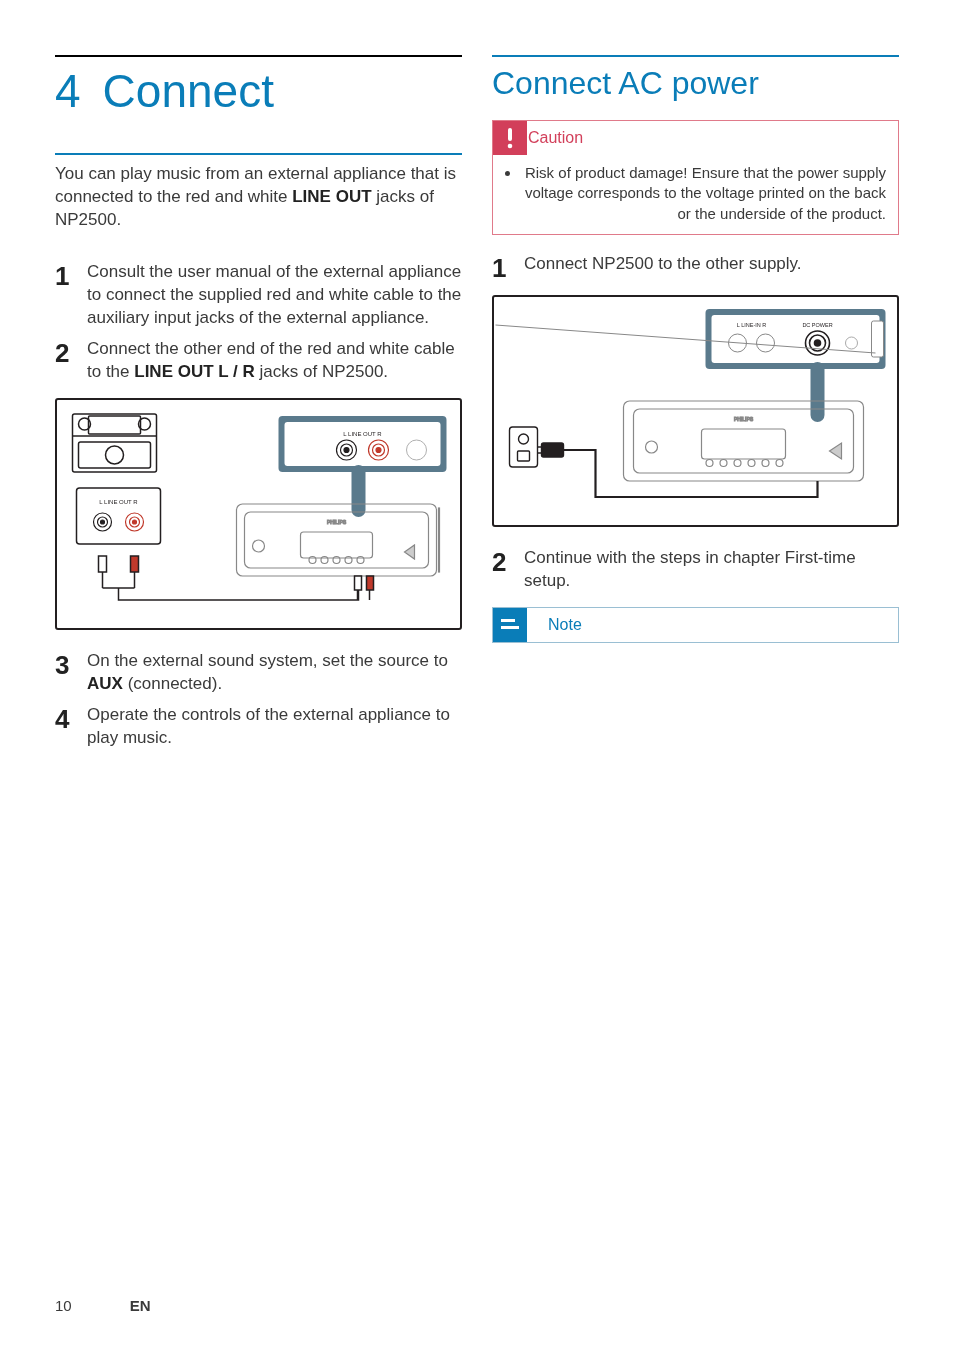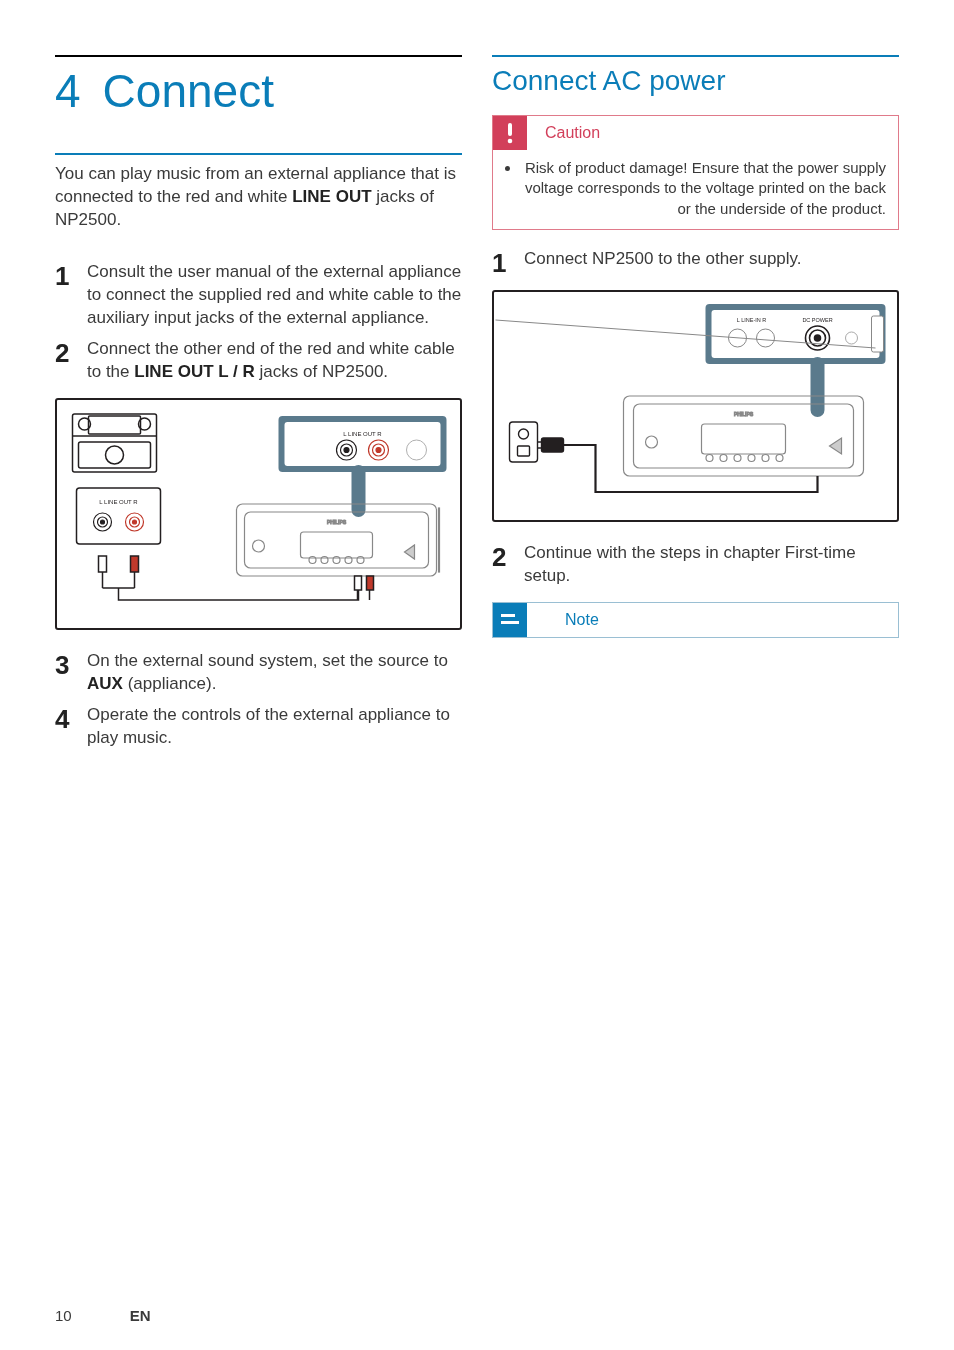"Connect AC power" .sec-title { font-size: 28px -> 32px }
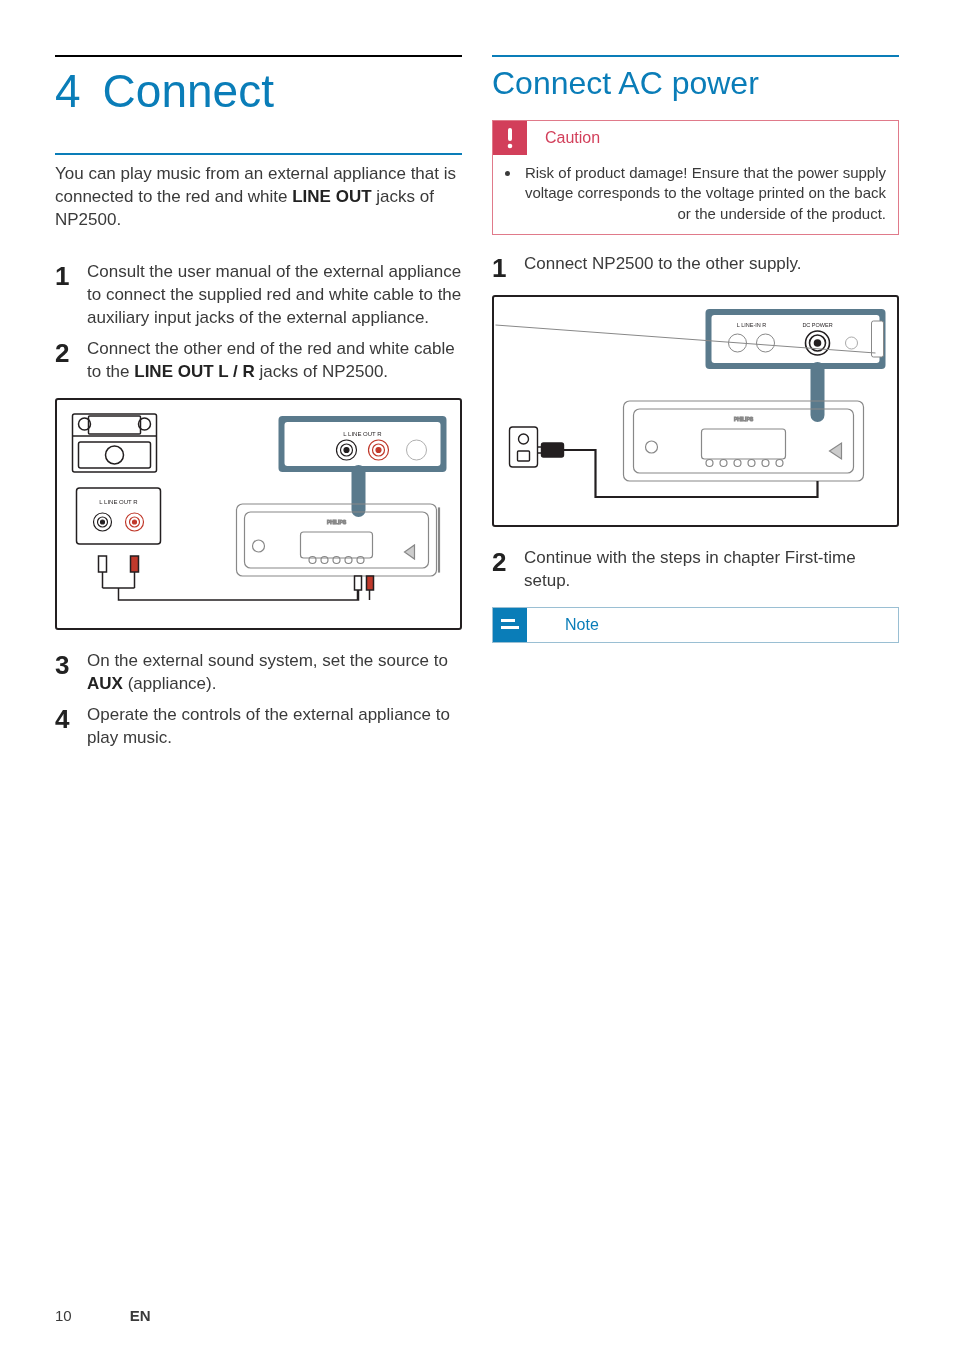"Caution" .callout-label { padding-left: 18px -> 1px }
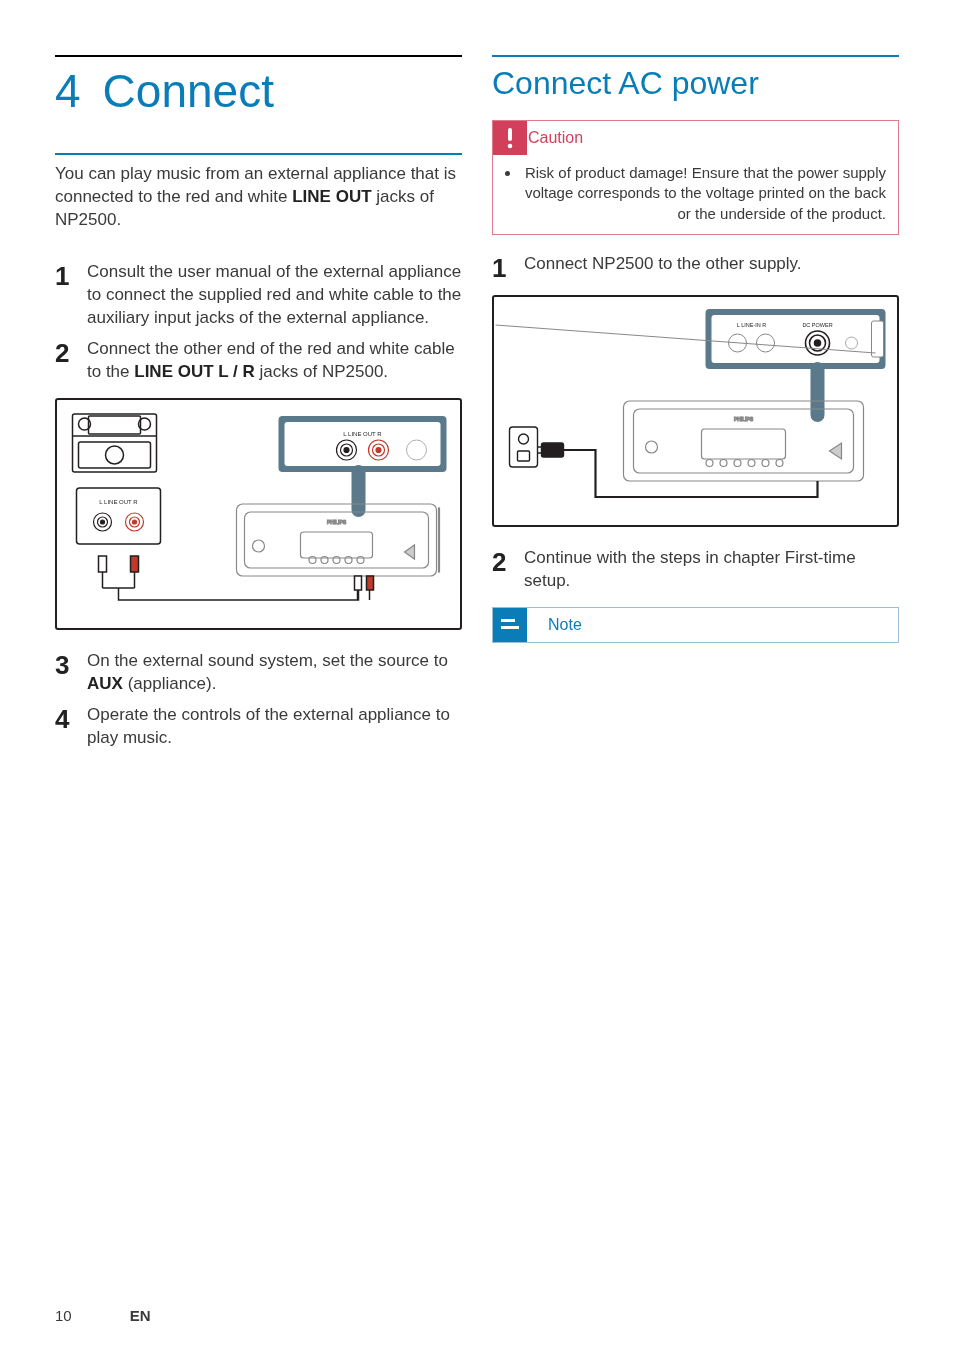"(appliance)." span { text: appliance -> connected }
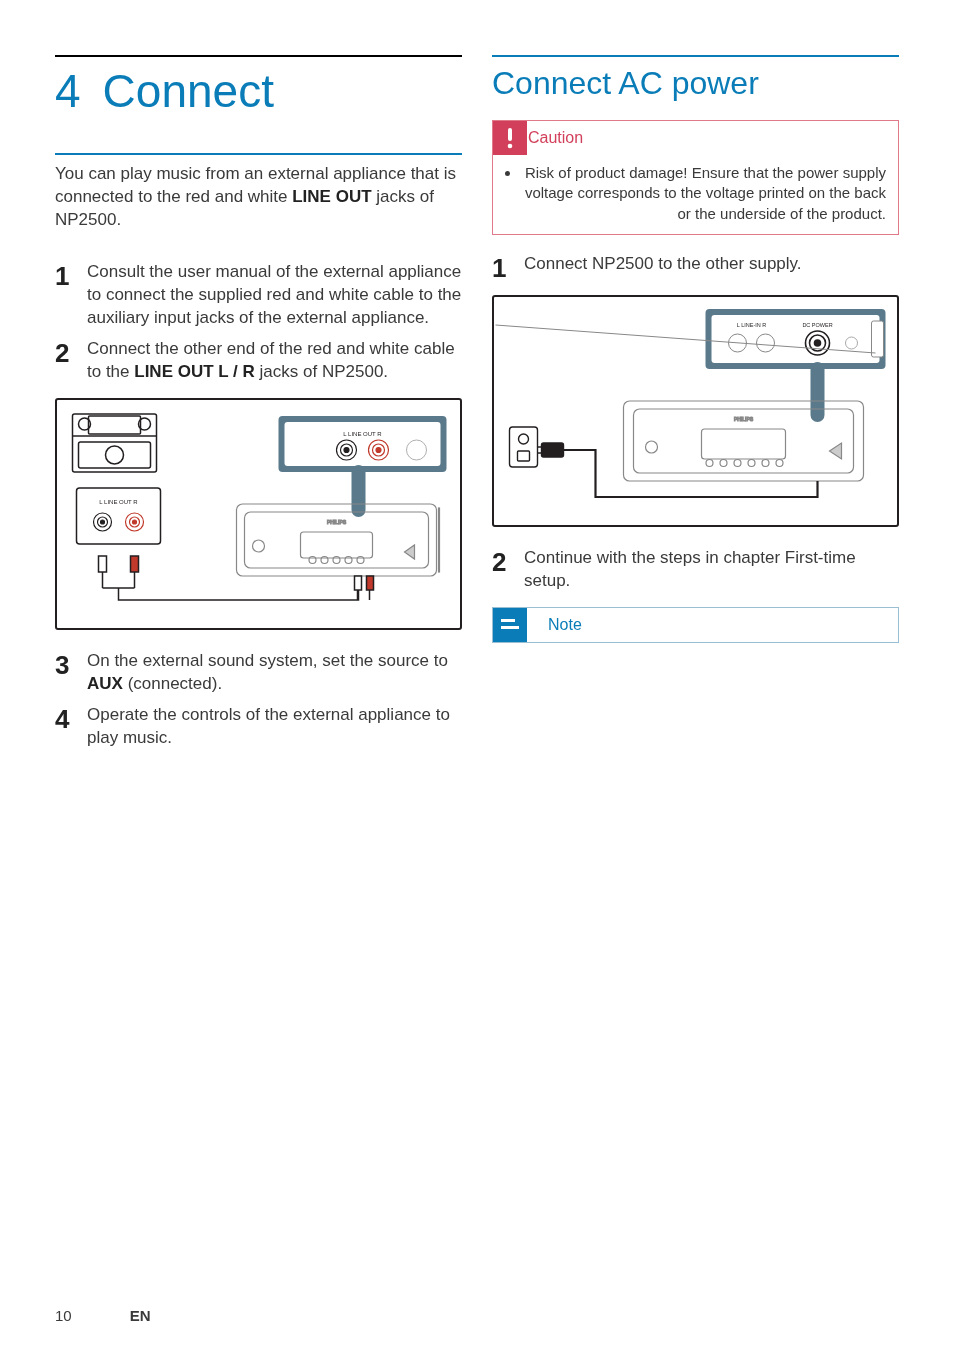"10" .footer { bottom: 26px -> 36px }
